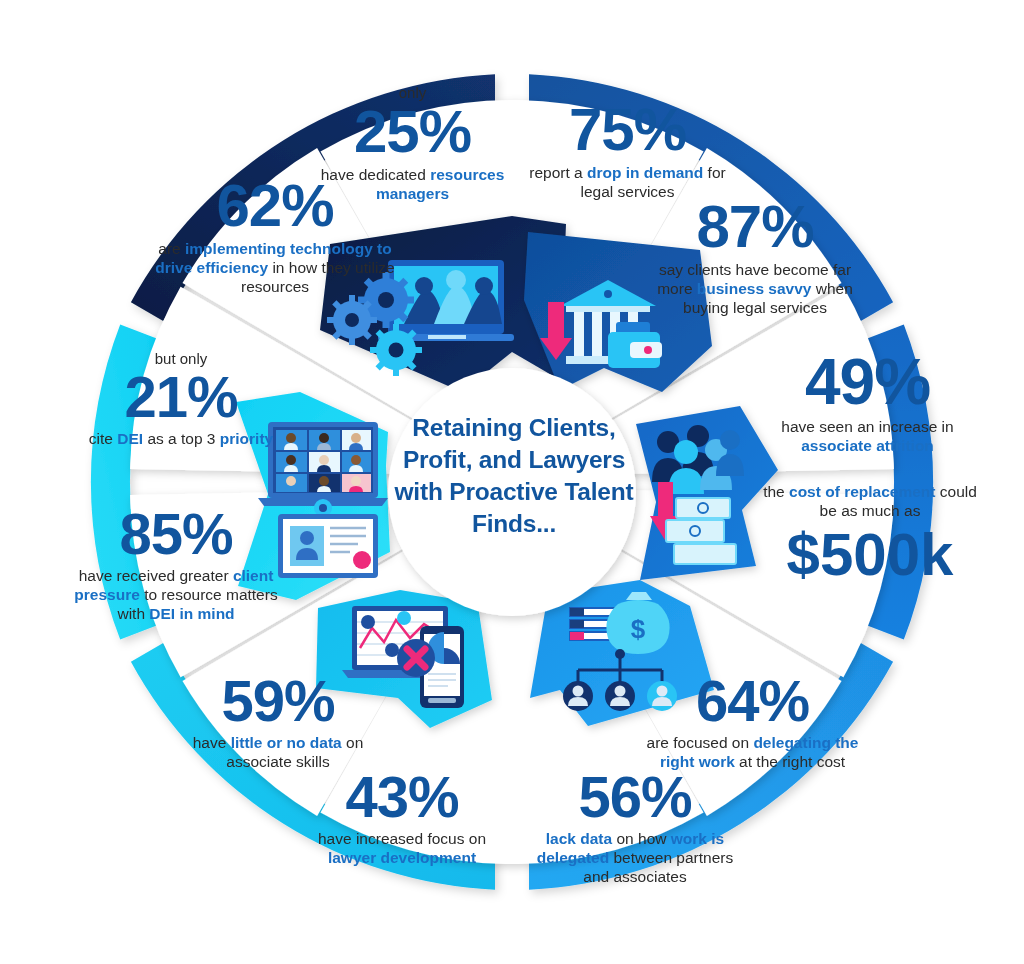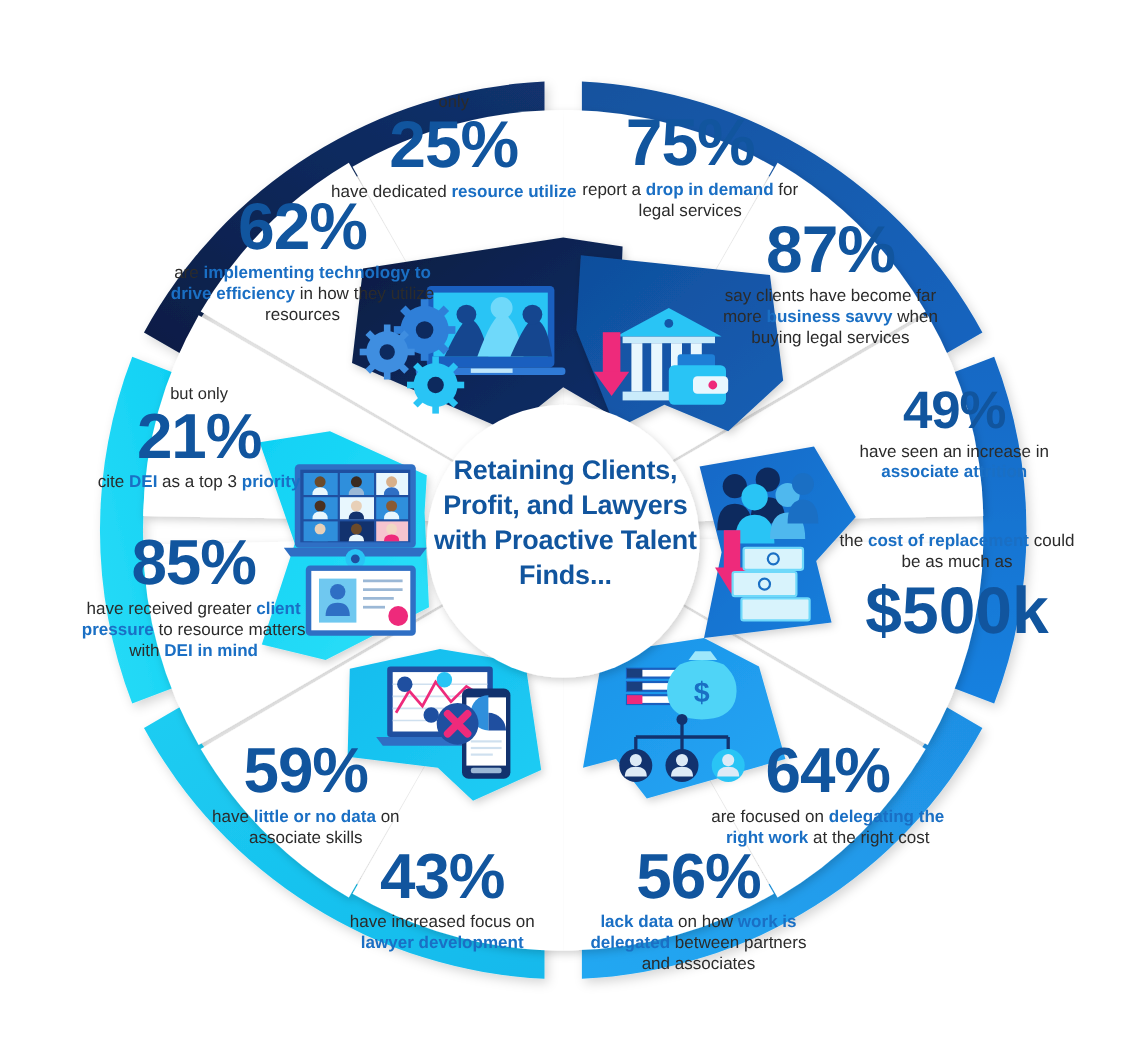"resource utilize" span.hl { text: resource utilize -> resources managers }
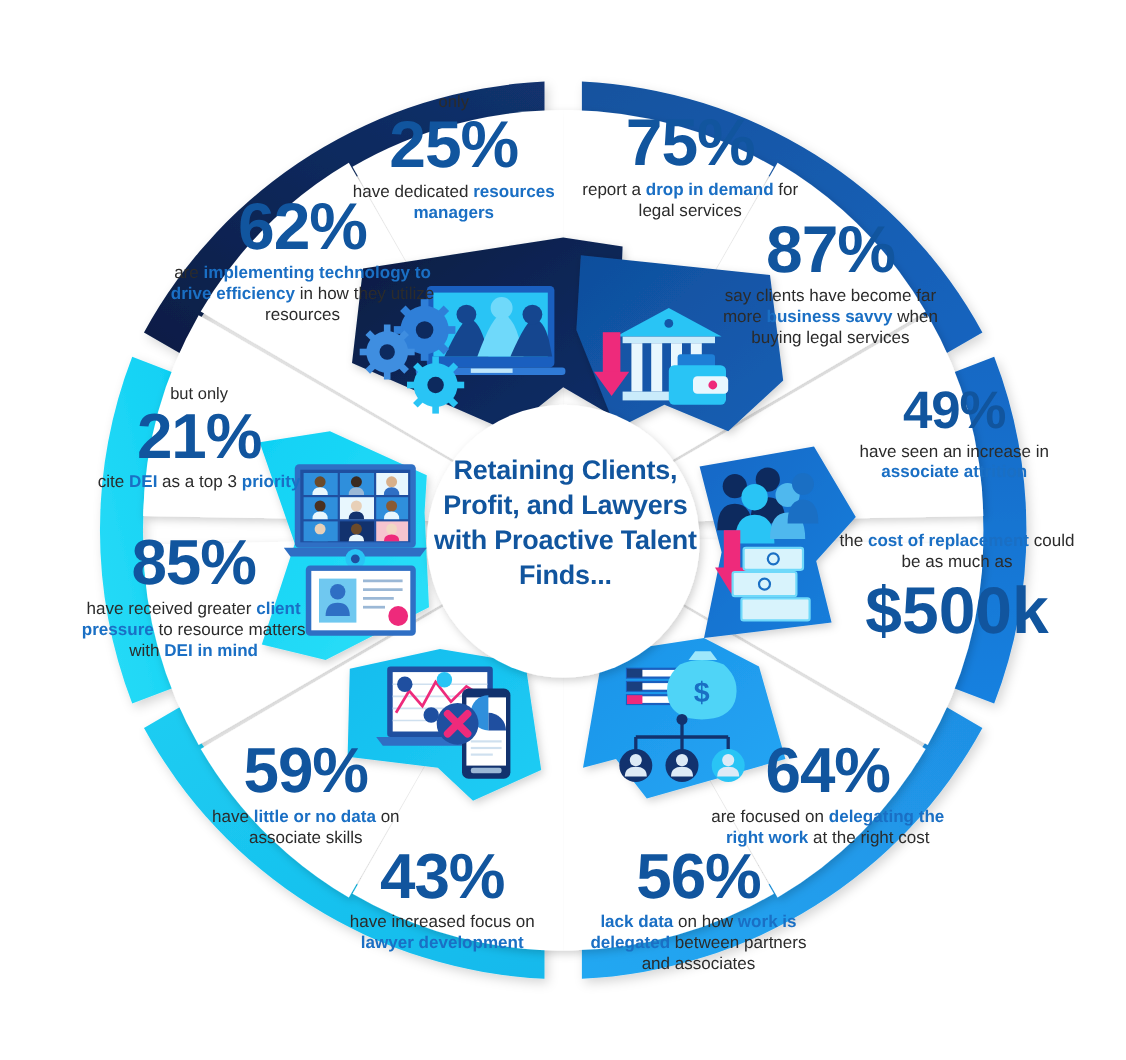"49%" div.pct { font-size: 48px -> 64px }
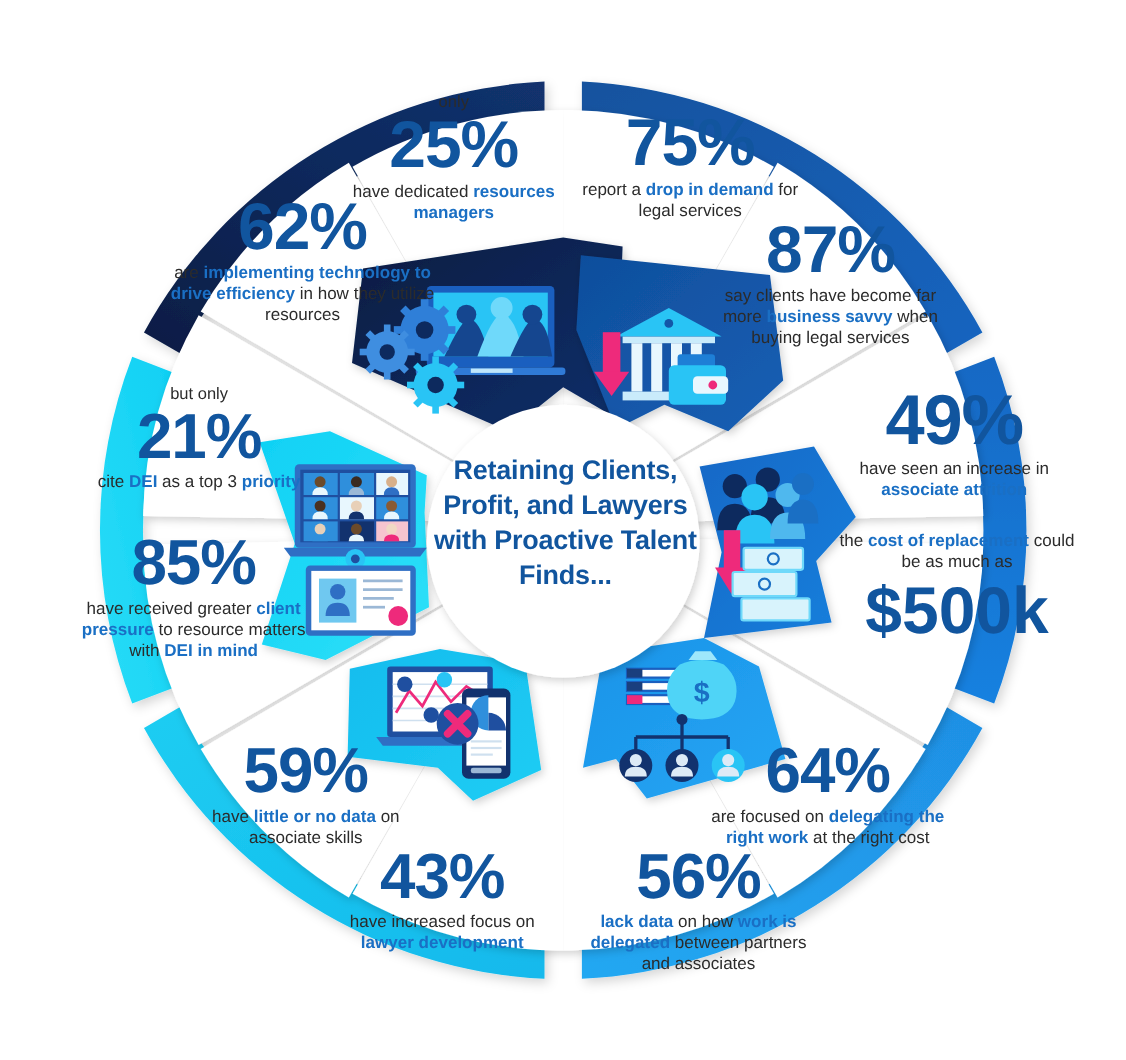"85%" div.pct { margin-top: none -> 22px }
